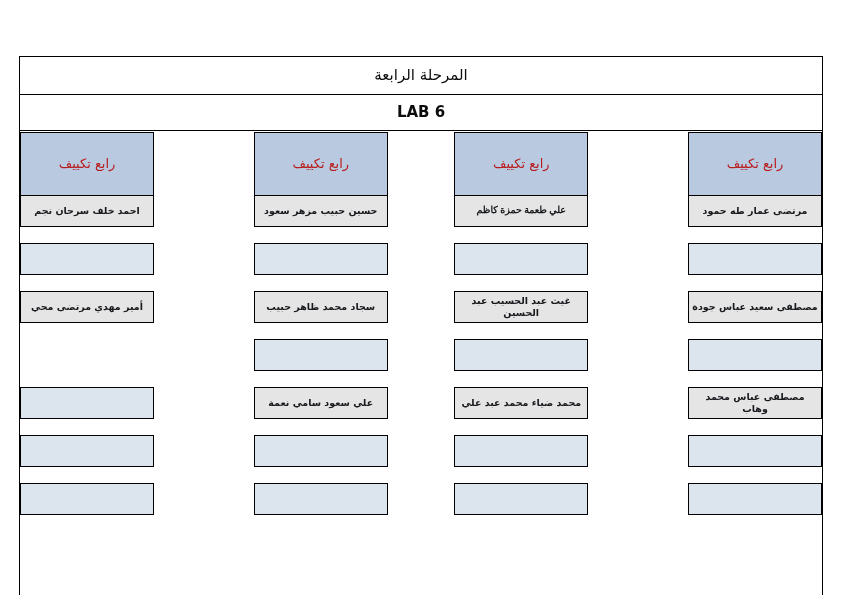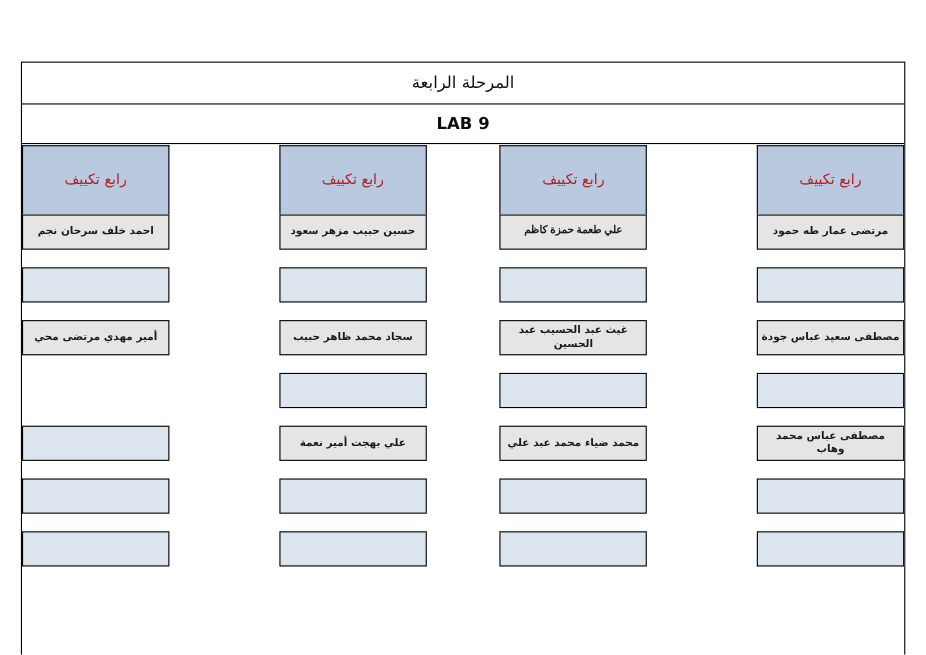"LAB 9" span.title-text { text: 9 -> 6 }
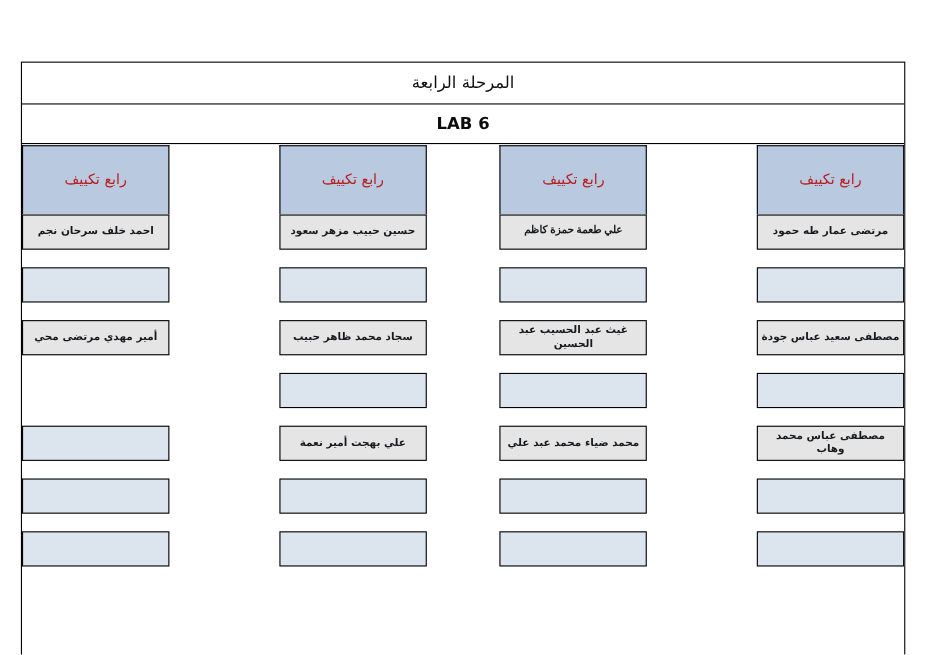"علي بهجت أمير نعمة" div.cell { text: بهجت أمير -> سعود سامي }
